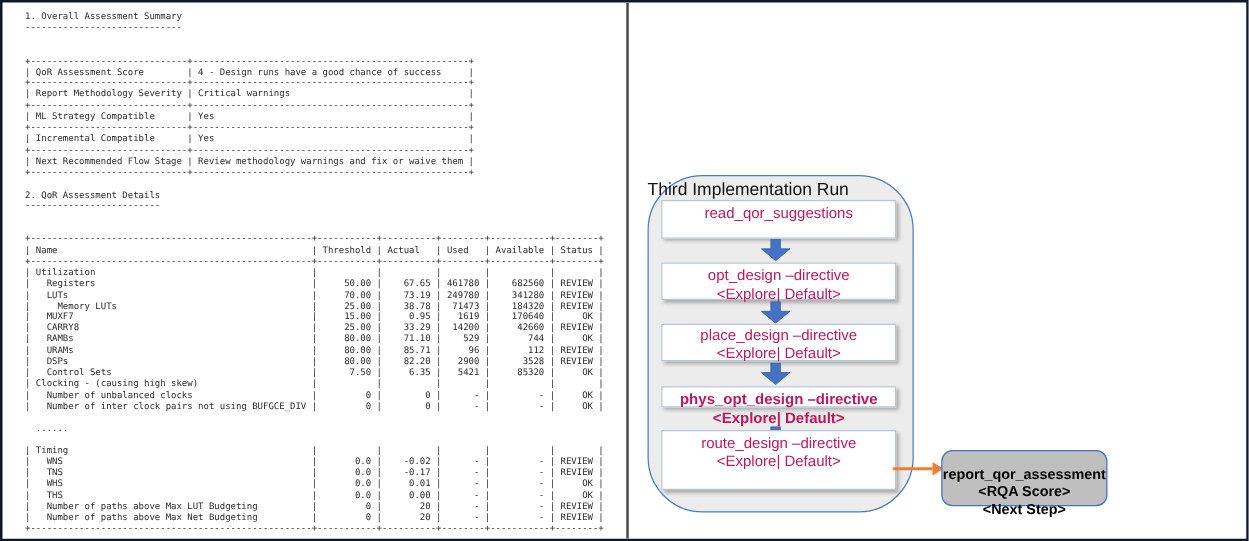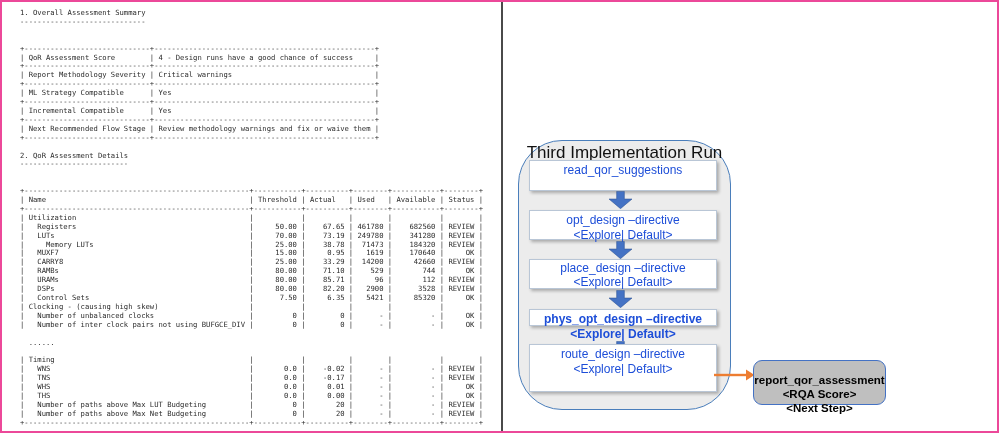"1. Overall Assessment Summary" .stage { border: 2px solid #ec4899 -> 2px solid #0f172a }
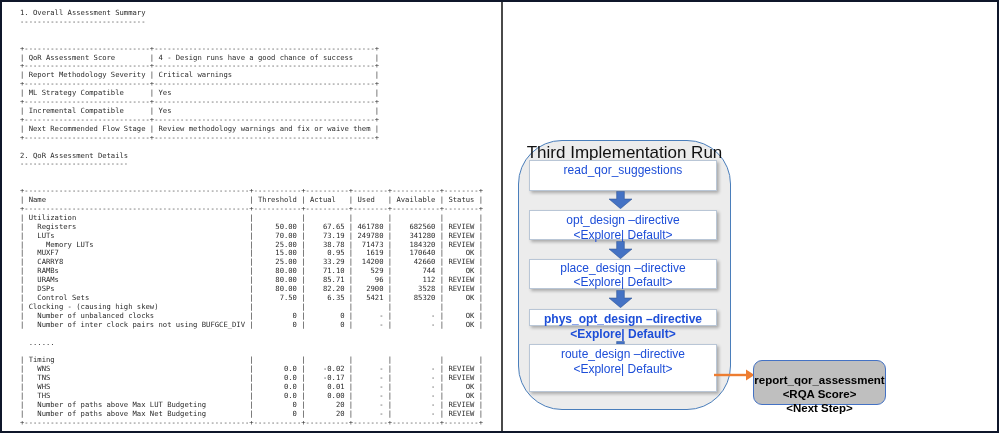"Third Implementation Run" .flow-title { font-size: 17px -> 14px; text-align: center -> left }
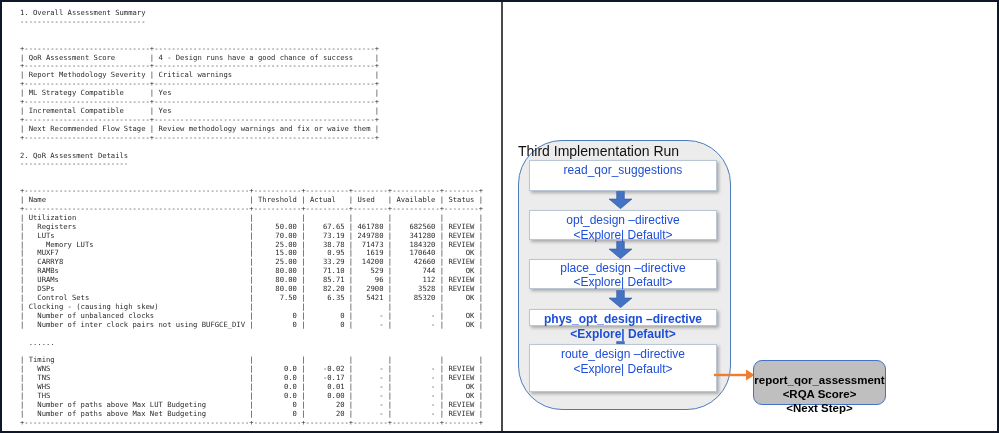"read_qor_suggestions" .flow-box { color: #1d4ed8 -> #be185d }
